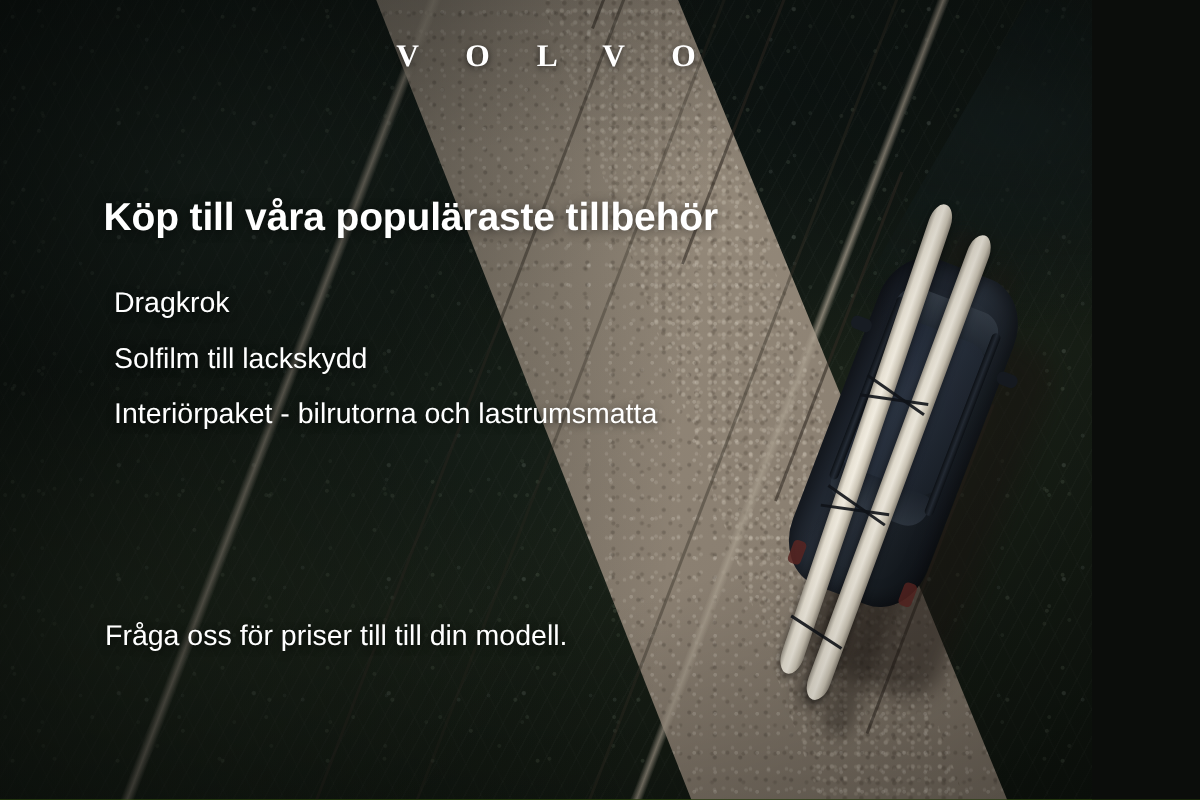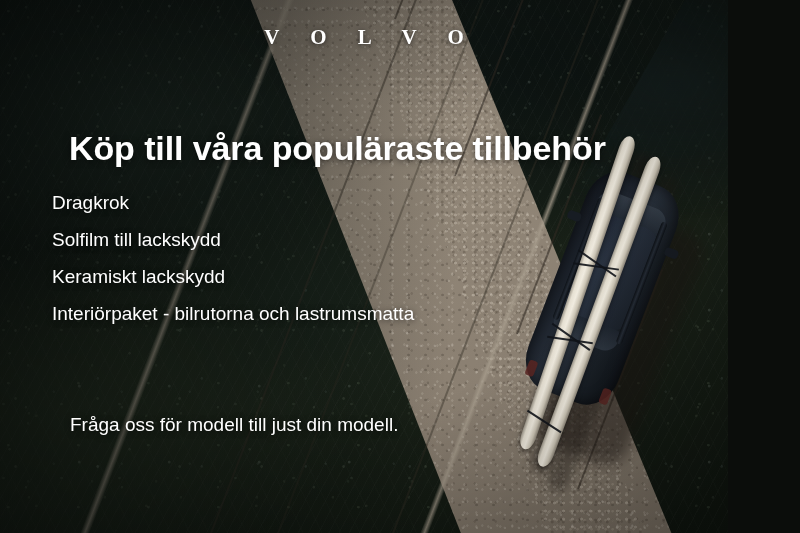"Köp till våra populäraste tillbehör" .headline { font-size: 34px -> 26px }
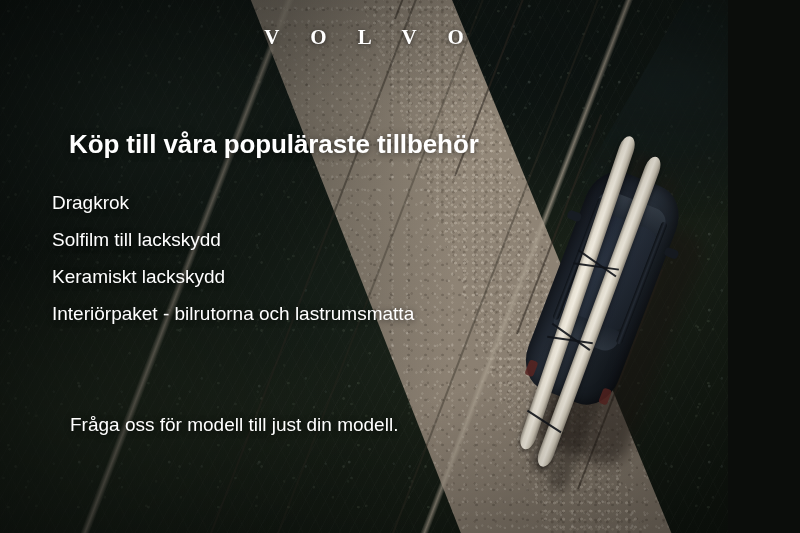"Dragkrok" .feature-list { left: 52px -> 76px }
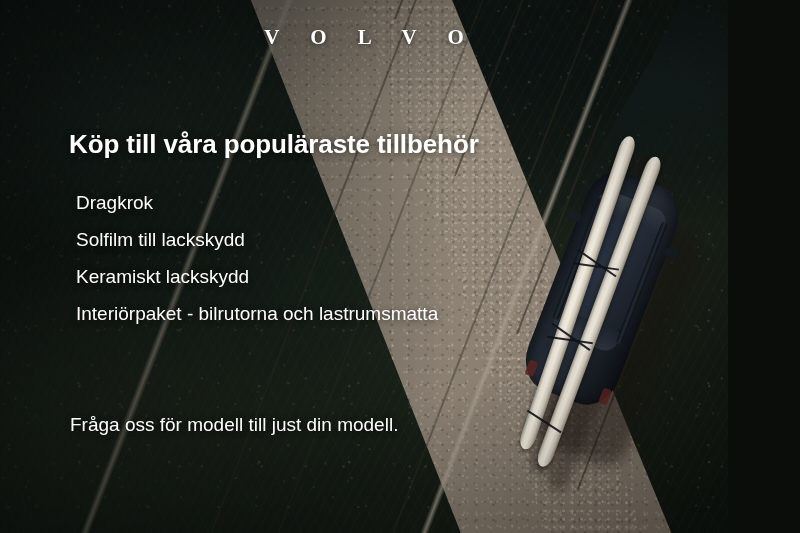"Keramiskt lackskydd" li { html: <li>Keramiskt lackskydd</li> -> none }
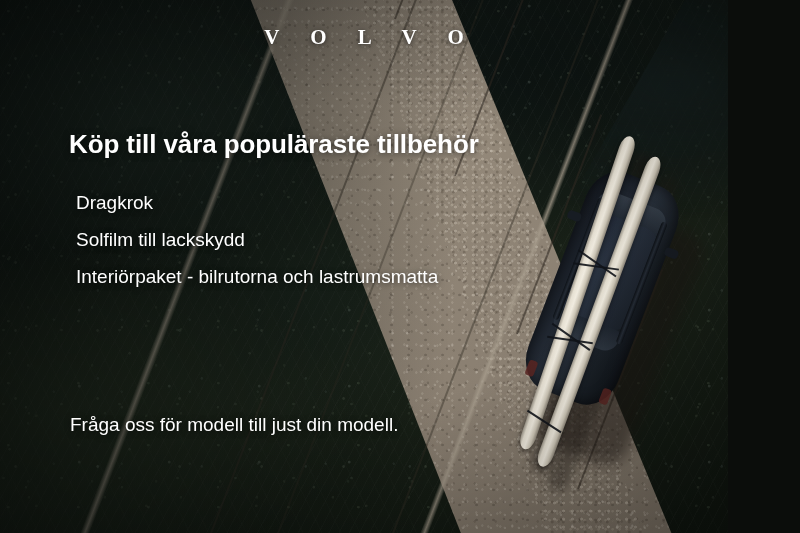"Fråga oss för modell till" div.closing { text: modell till just -> priser till till }
